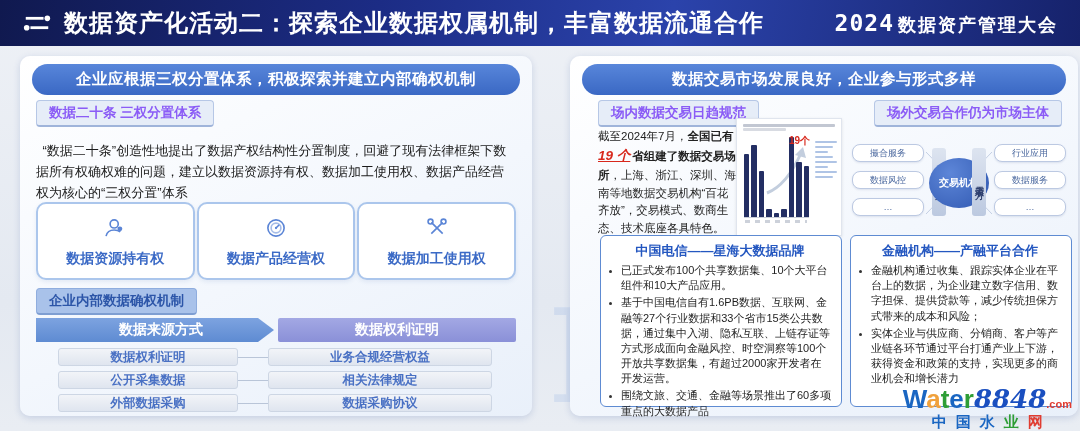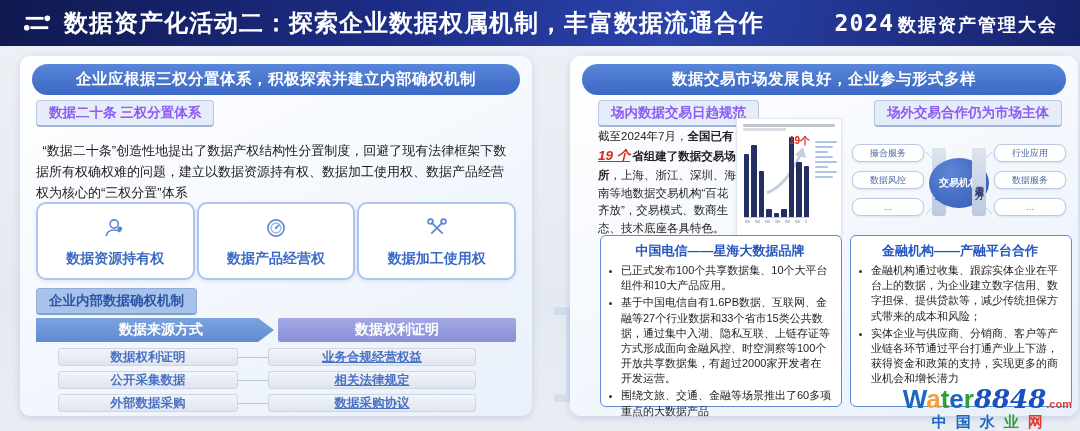"业务合规经营权益" .cell.proof { text-decoration: underline -> none; width: 208px -> 224px }
